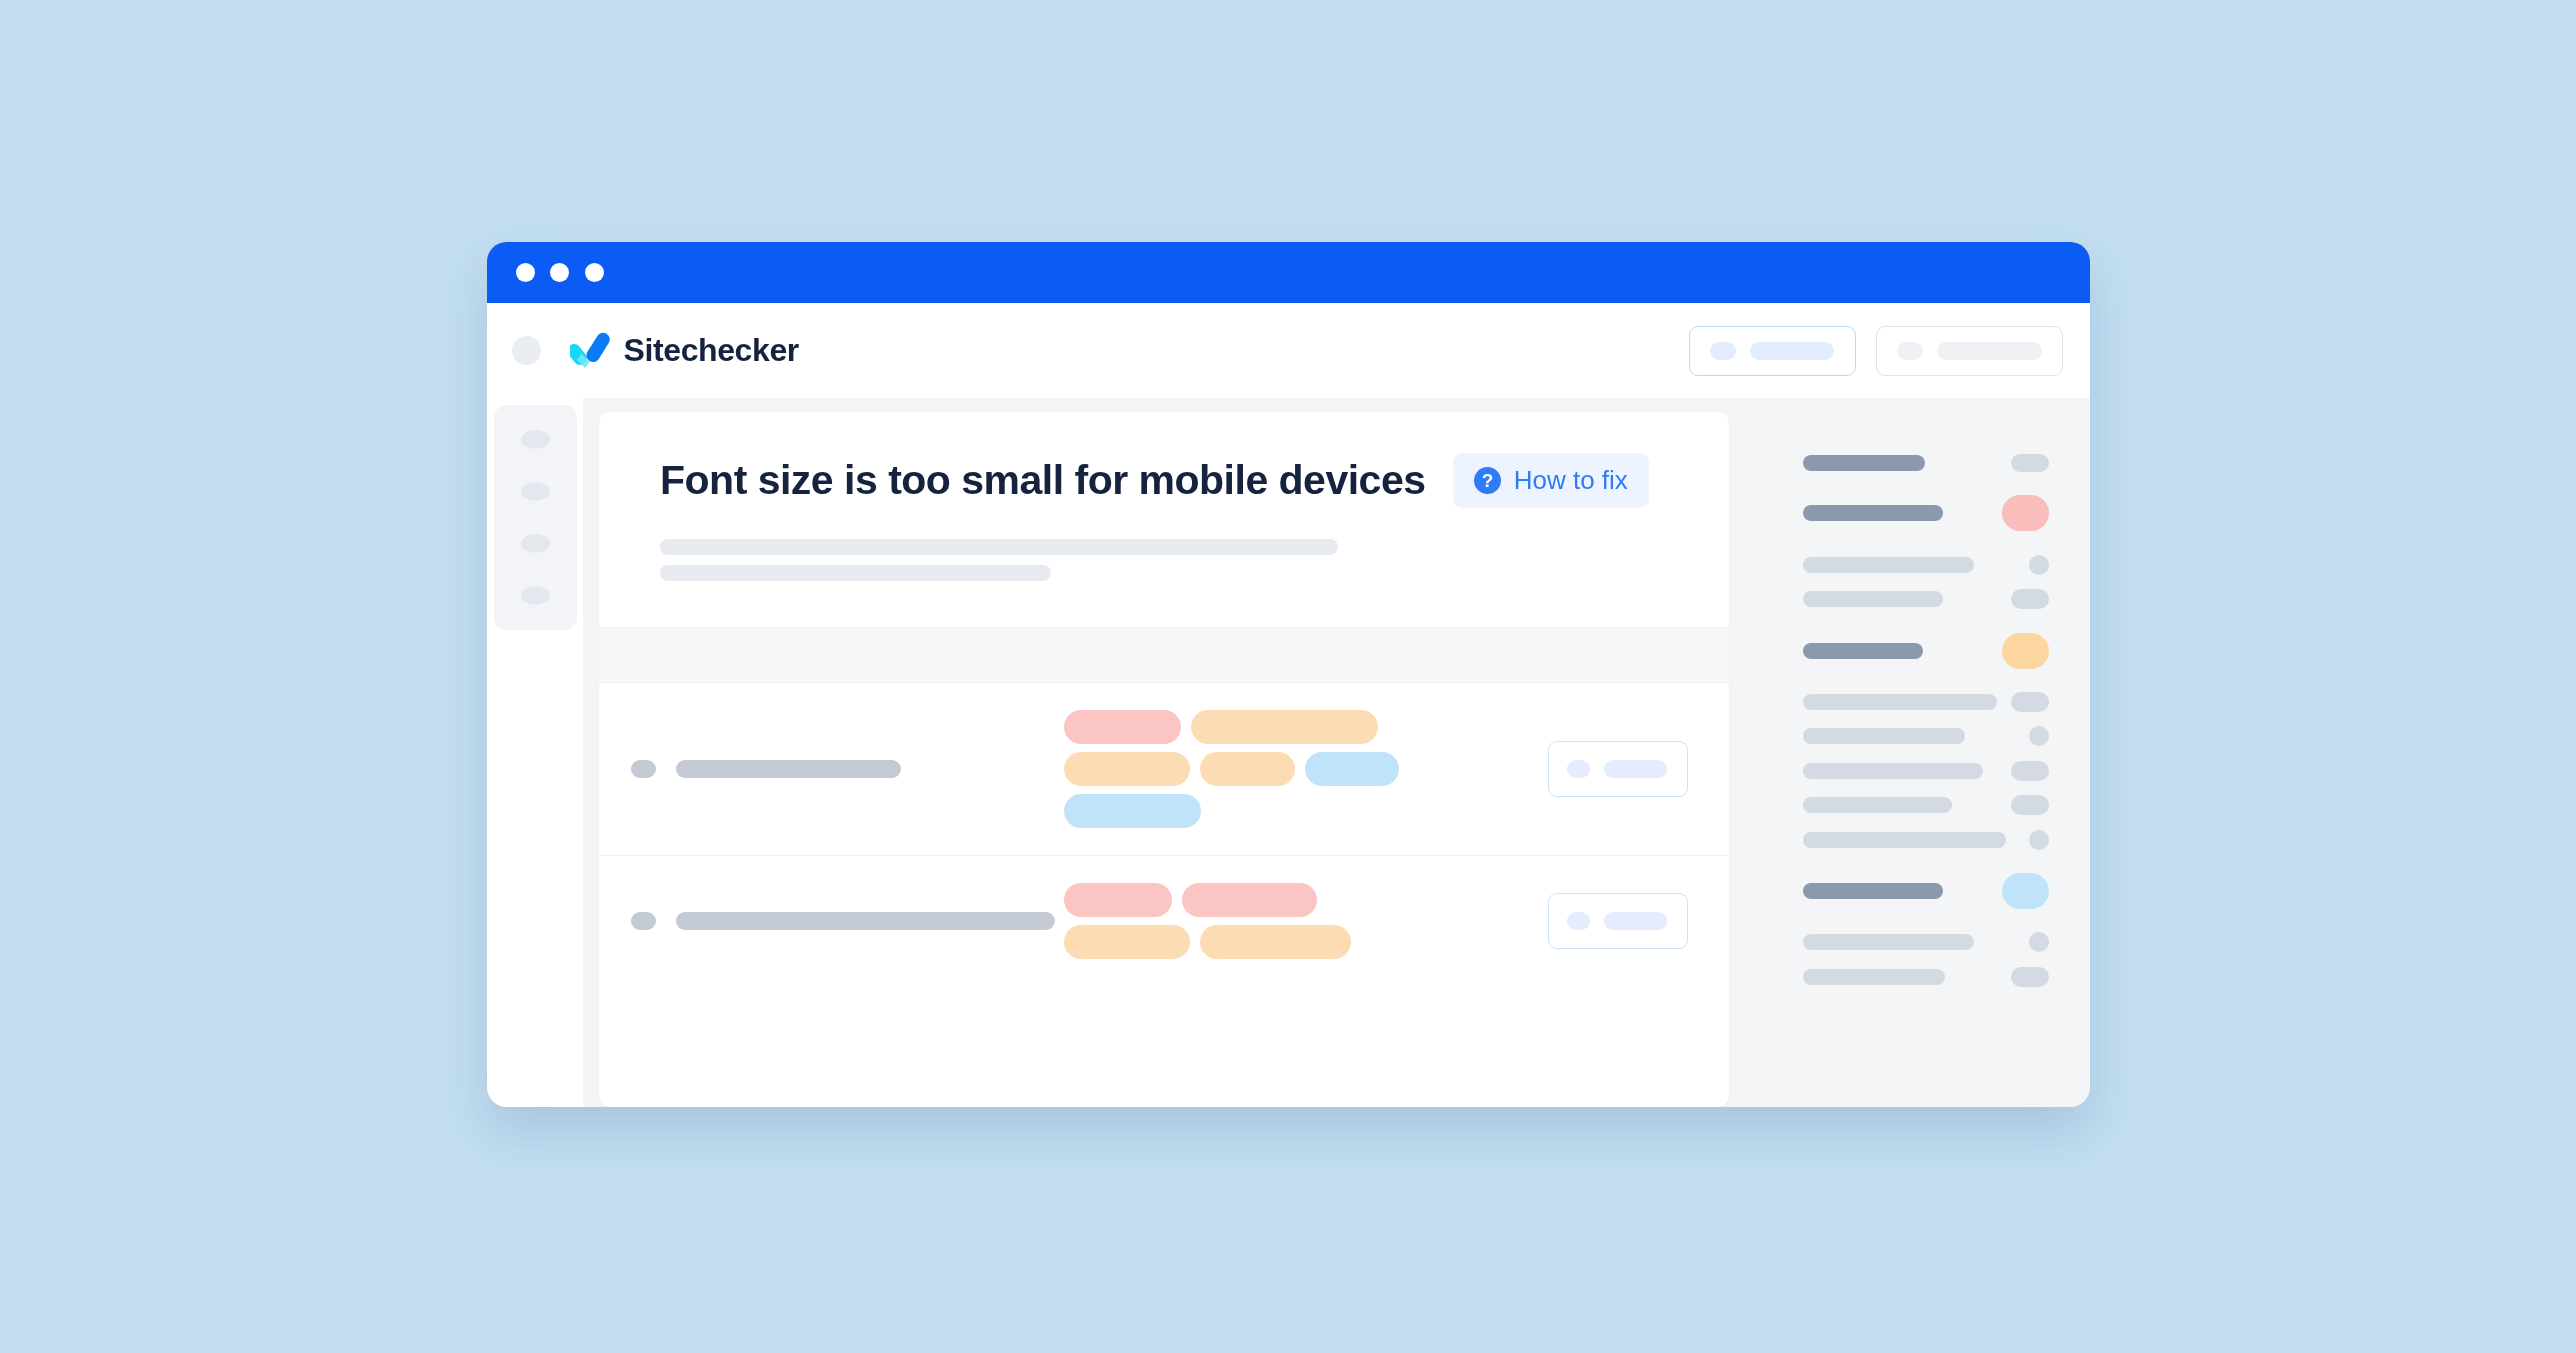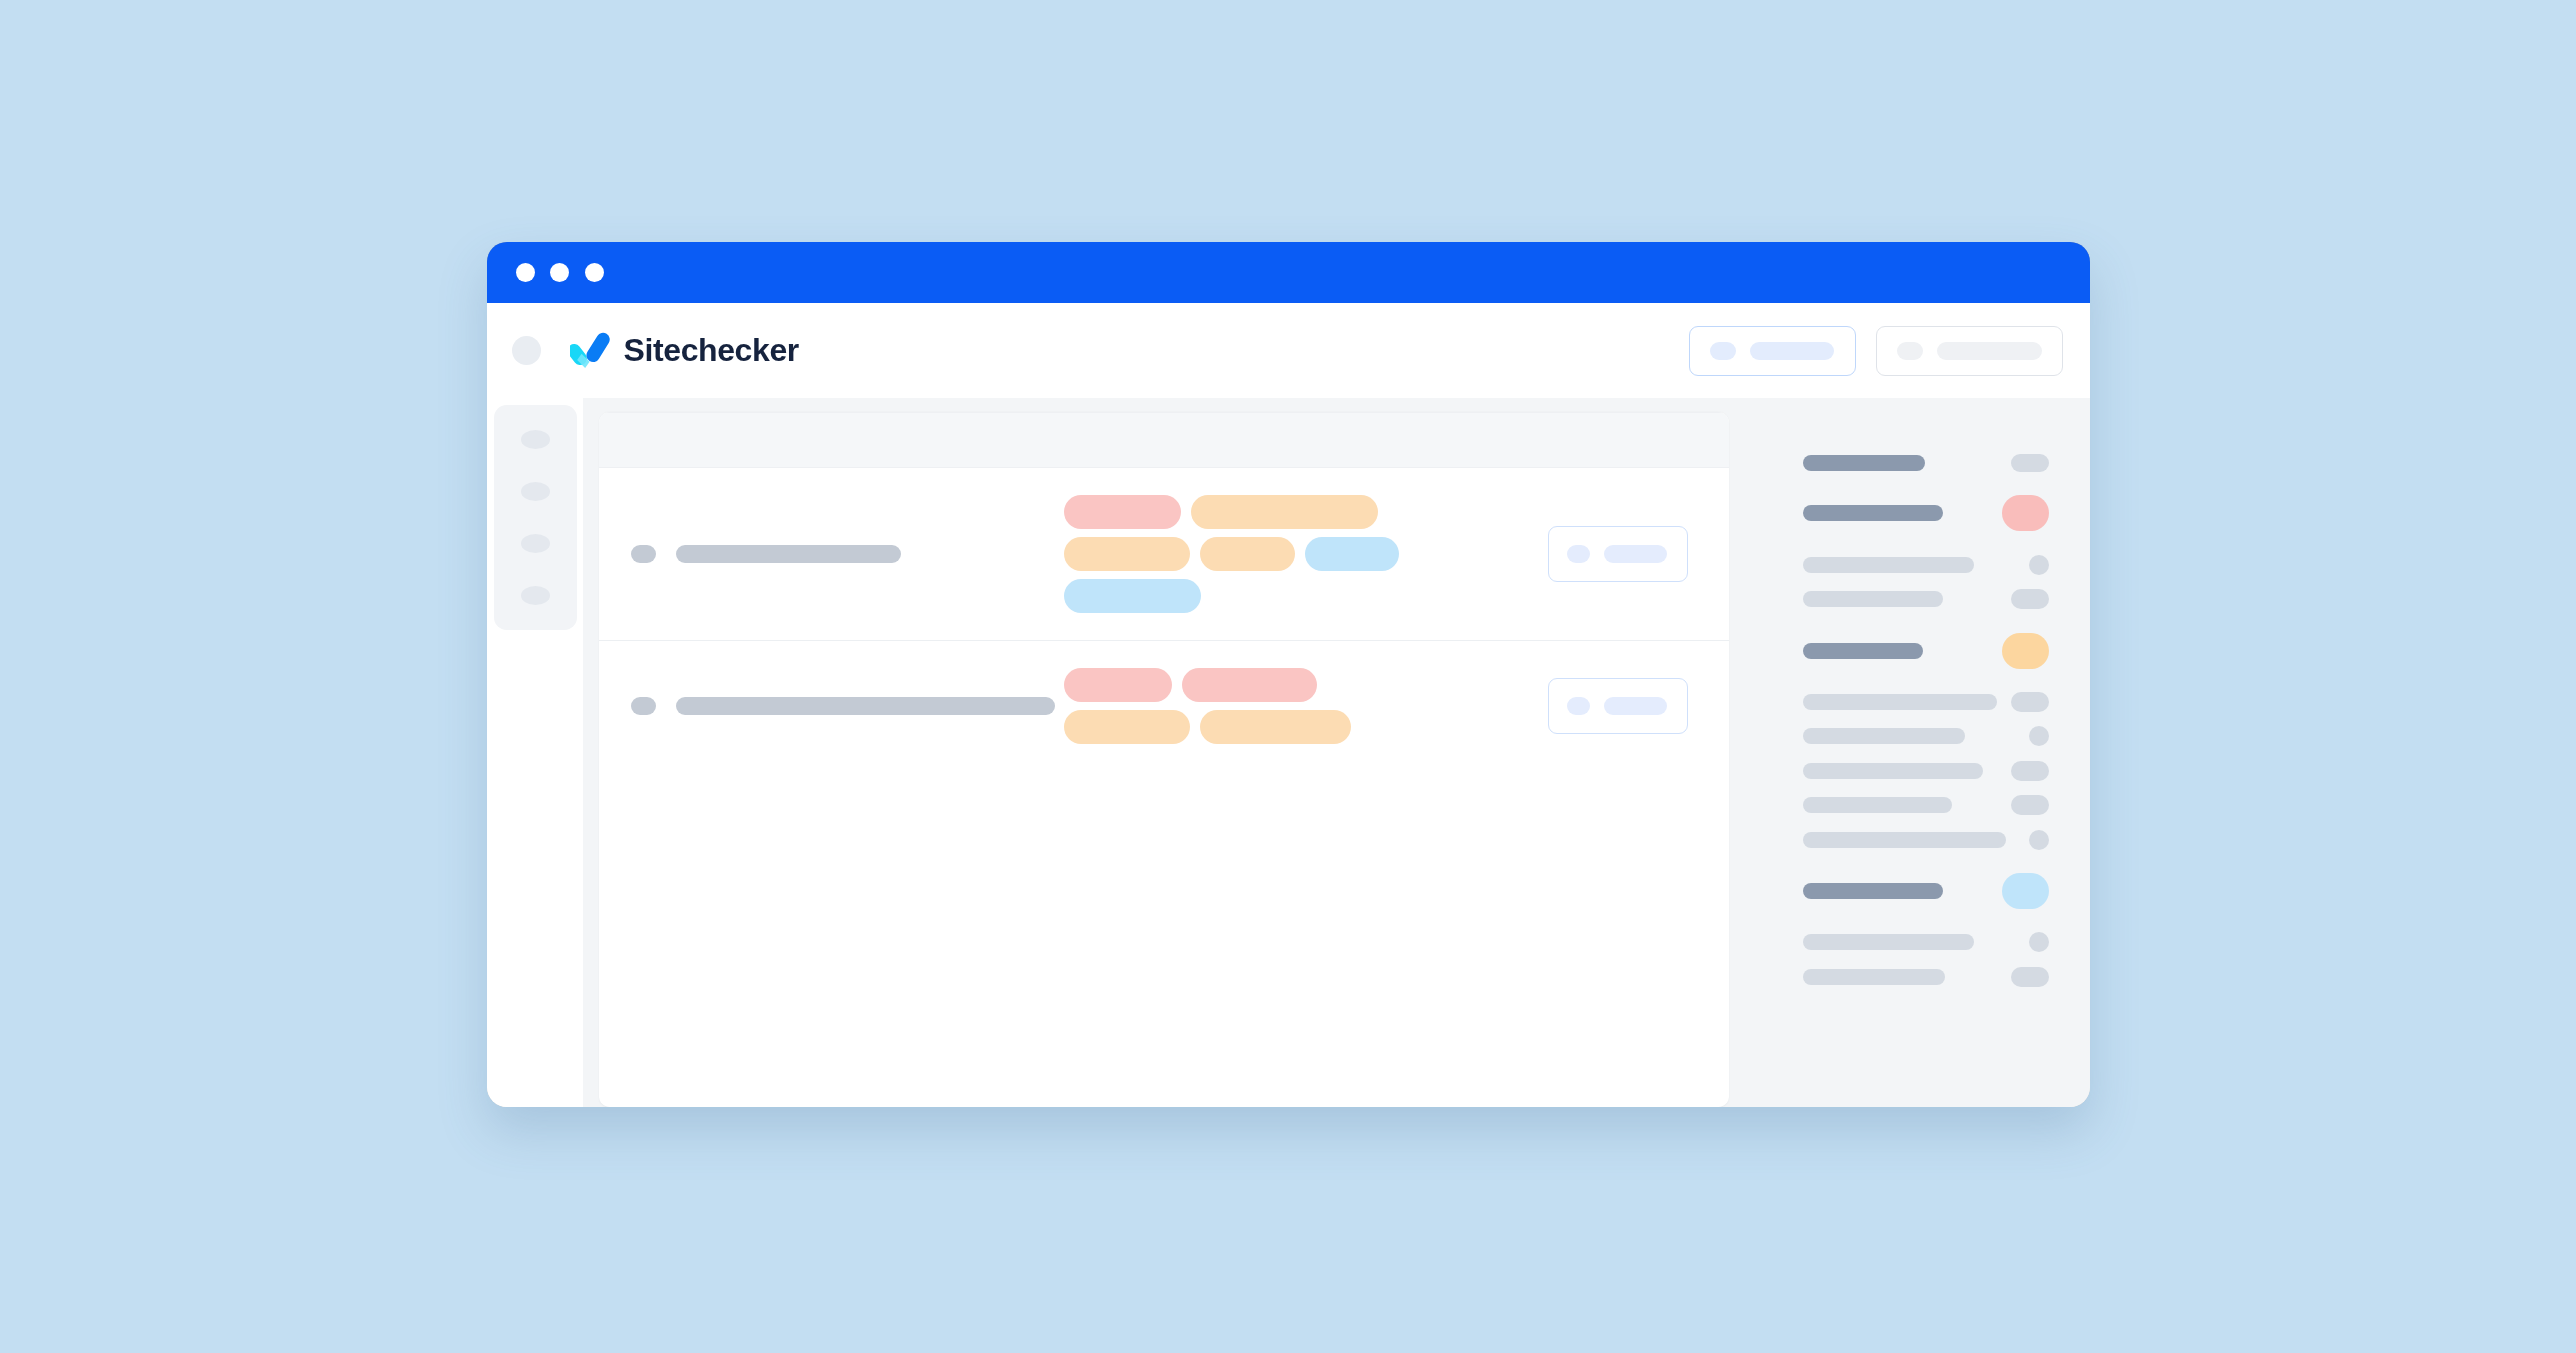"Font size is too small" div.card-head { html: none -> <div> <div> <span>Font size is too small for mobile devices</span> <div> <span>?</span> <span>How to fix</span> </div> </div> <div> <div></div> <div></div> </div> </div> }
